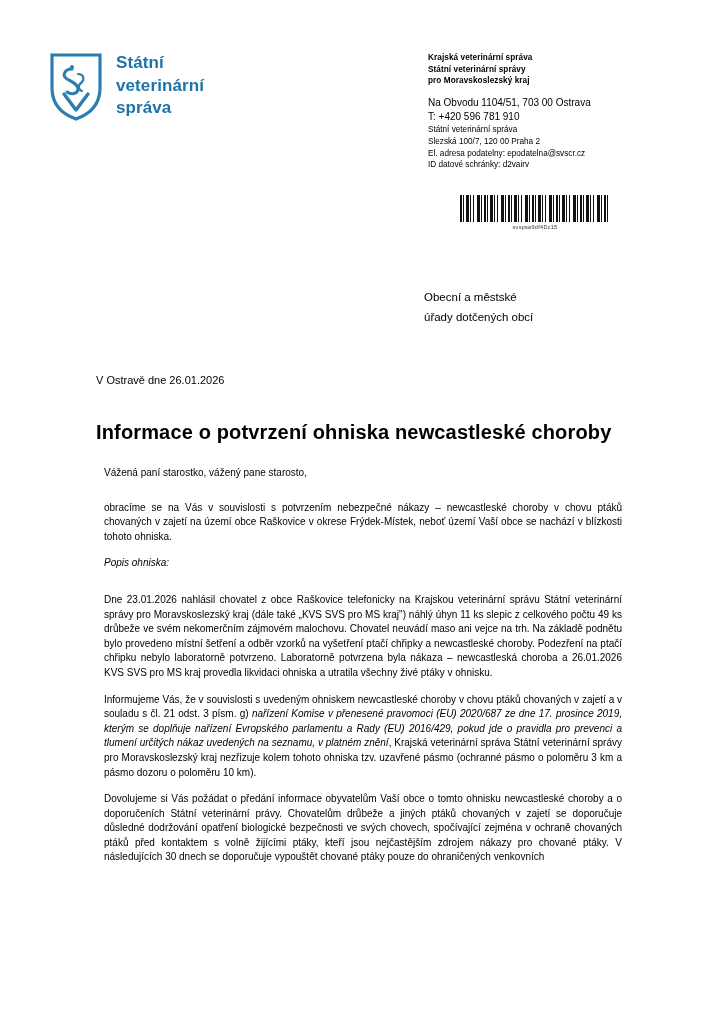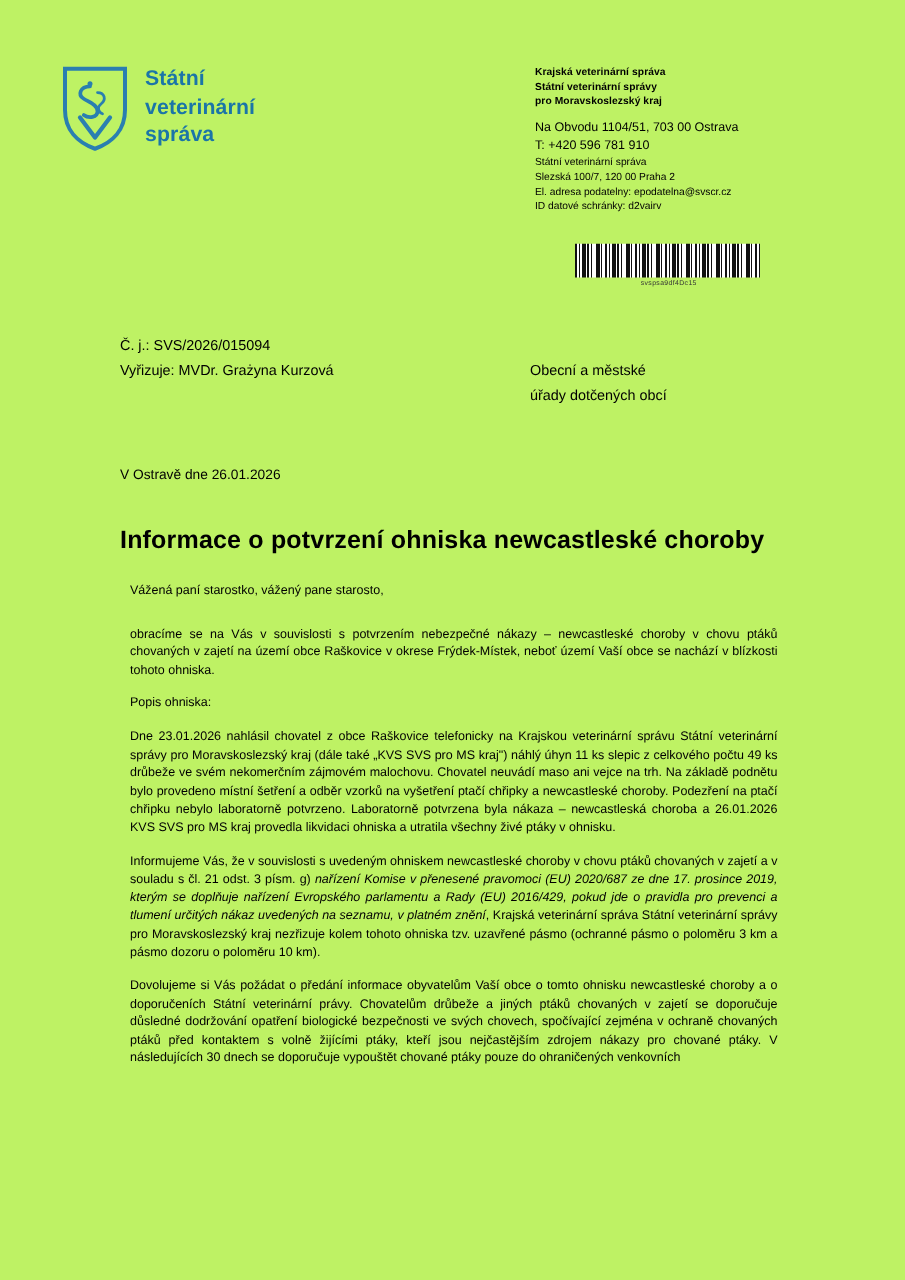"Státní" .page { background: #bef264 -> #ffffff }
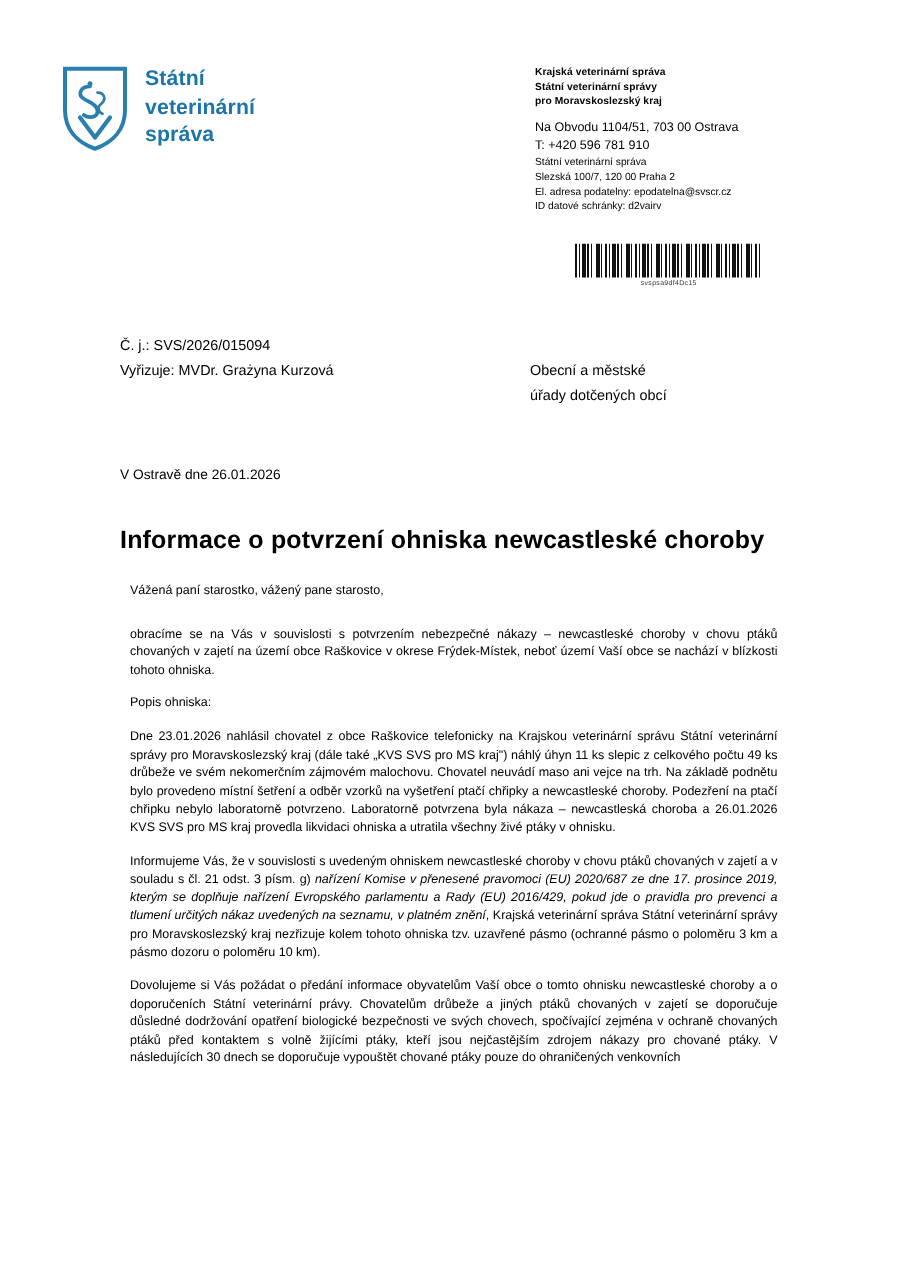"Č. j.: SVS/2026/015094" div.ref-block { html: <div>Č. j.: SVS/2026/015094 Vyřizuje: MVDr. Grażyna Kurzová</div> -> none }
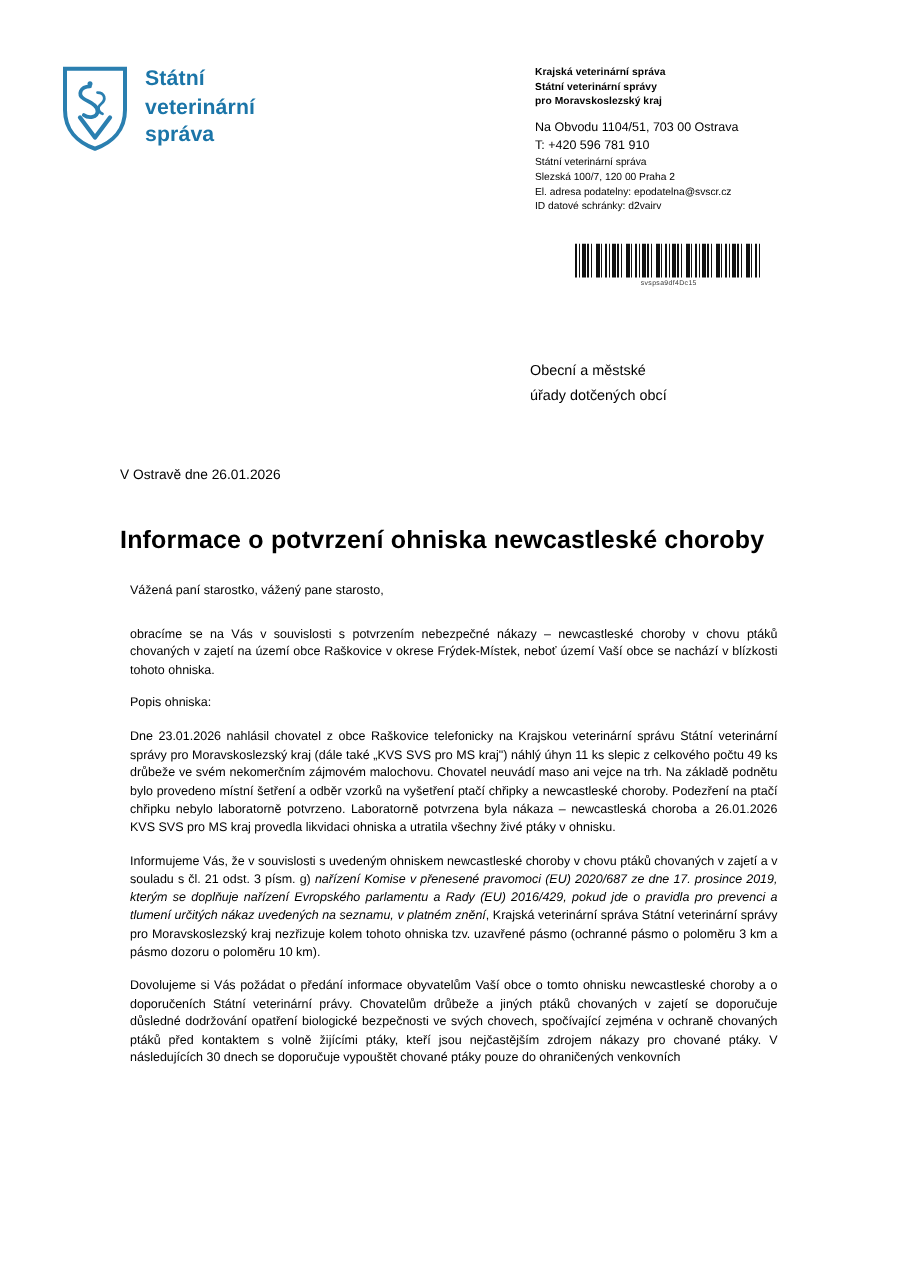"Popis ohniska:" .p.tight { font-style: none -> italic; margin-bottom: 12px -> 22px }
